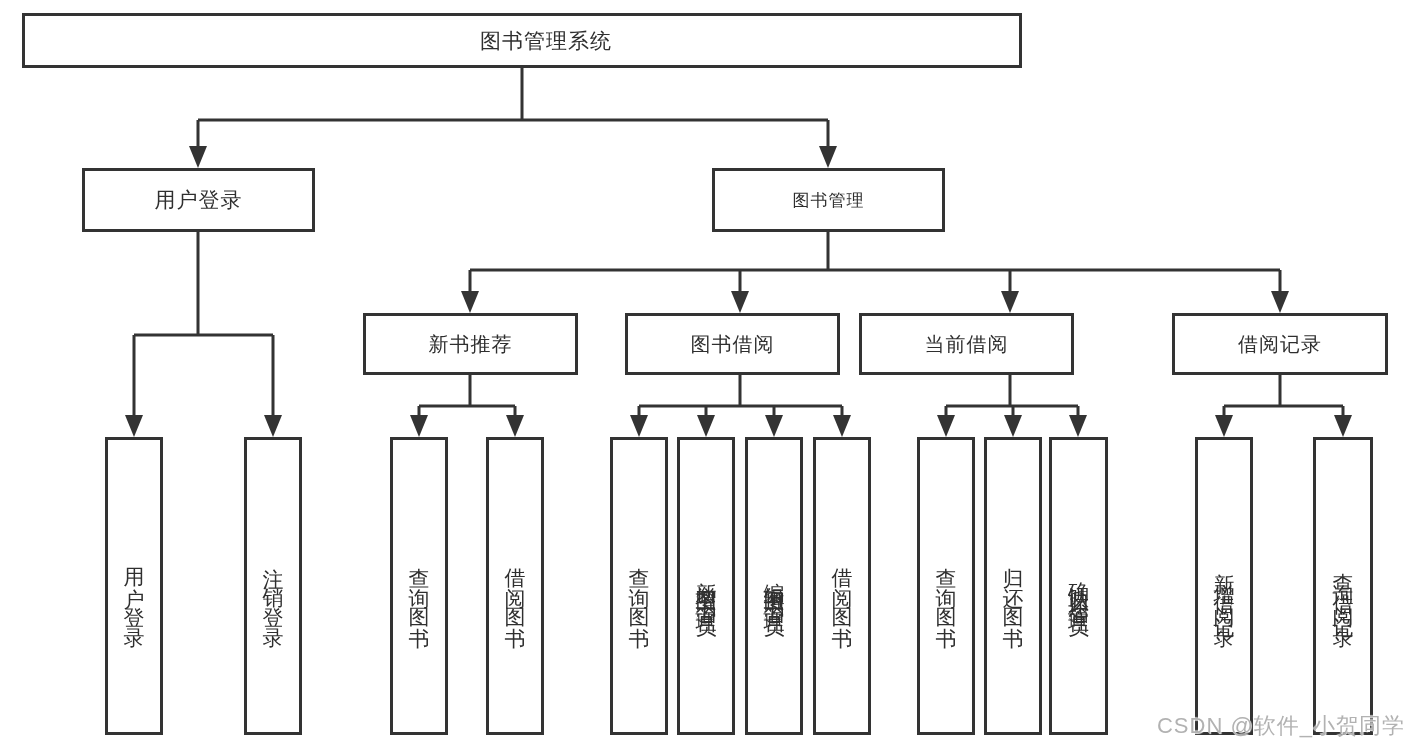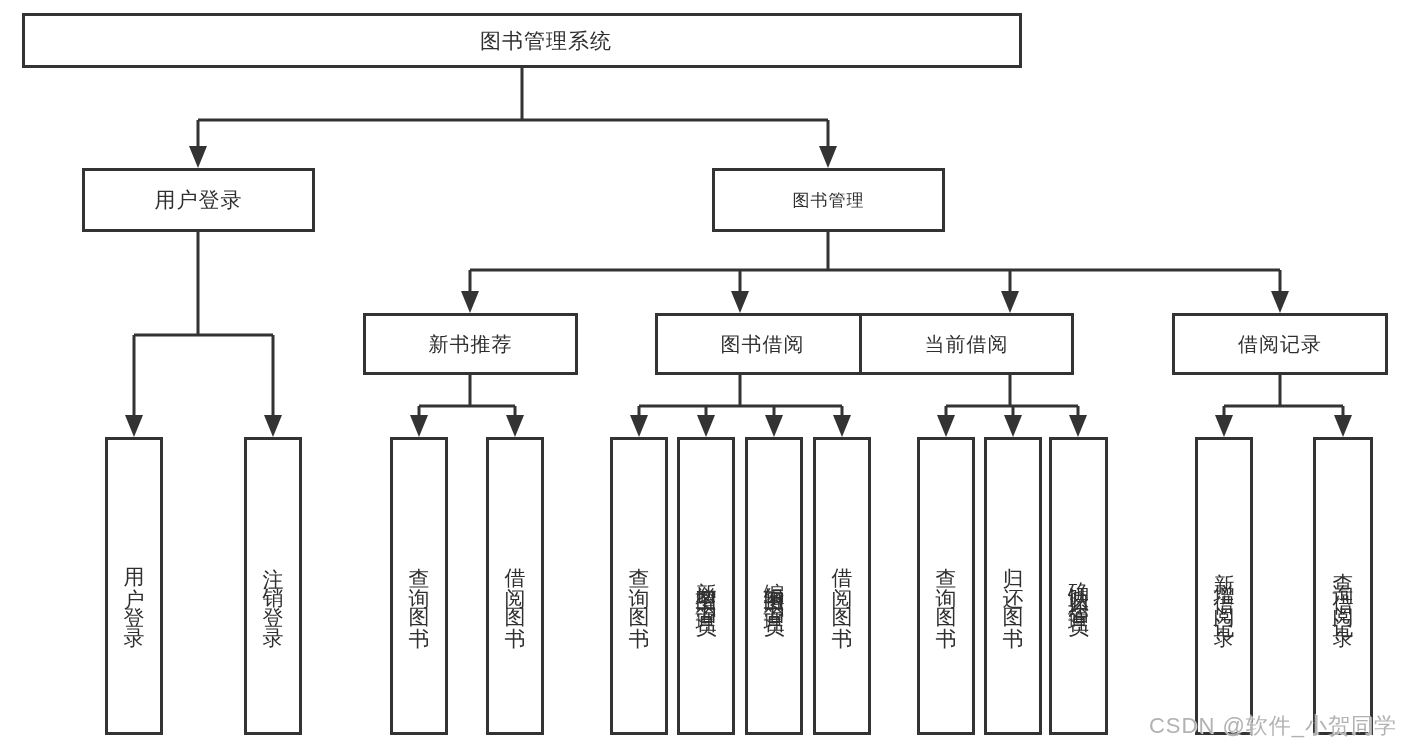"图书借阅" .l3b { left: 655px -> 625px }
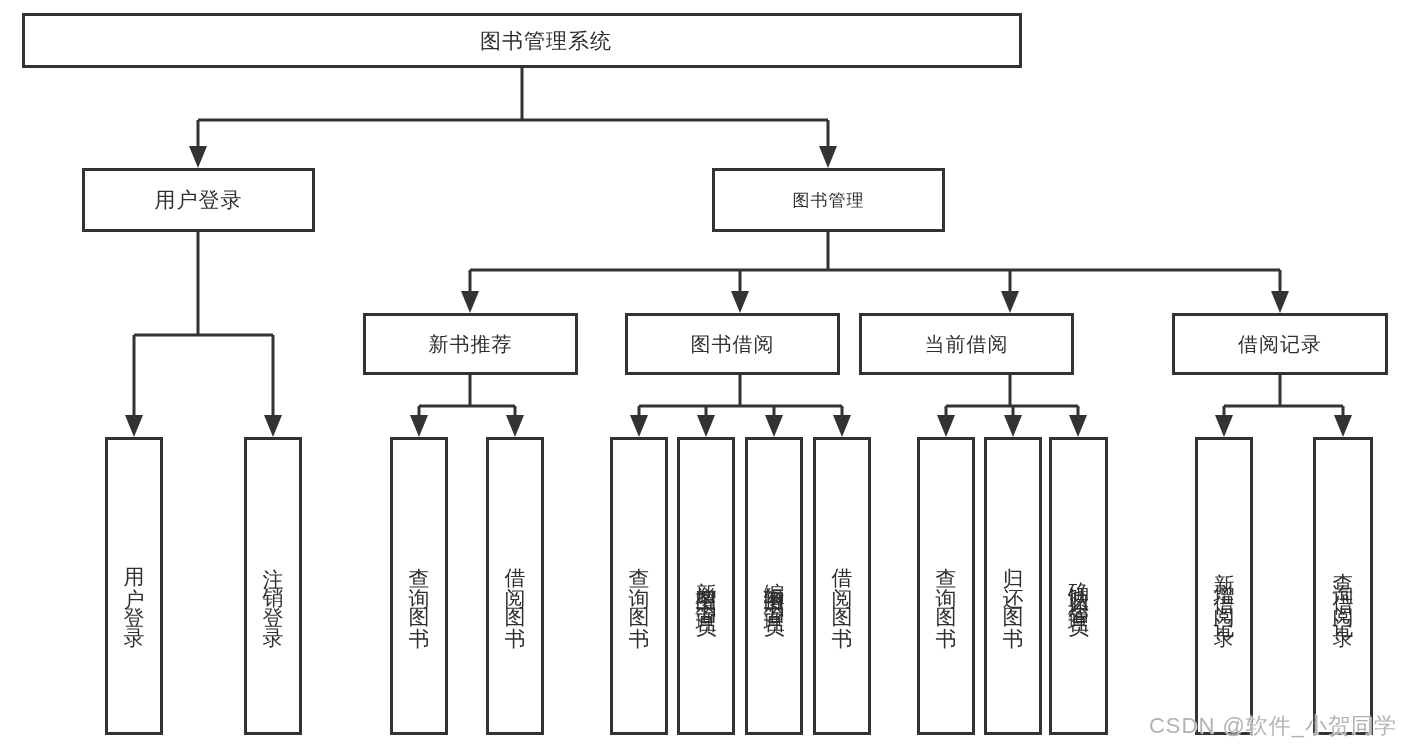"CSDN @软件_小贺同学" .watermark { right: 8px -> 0 }
